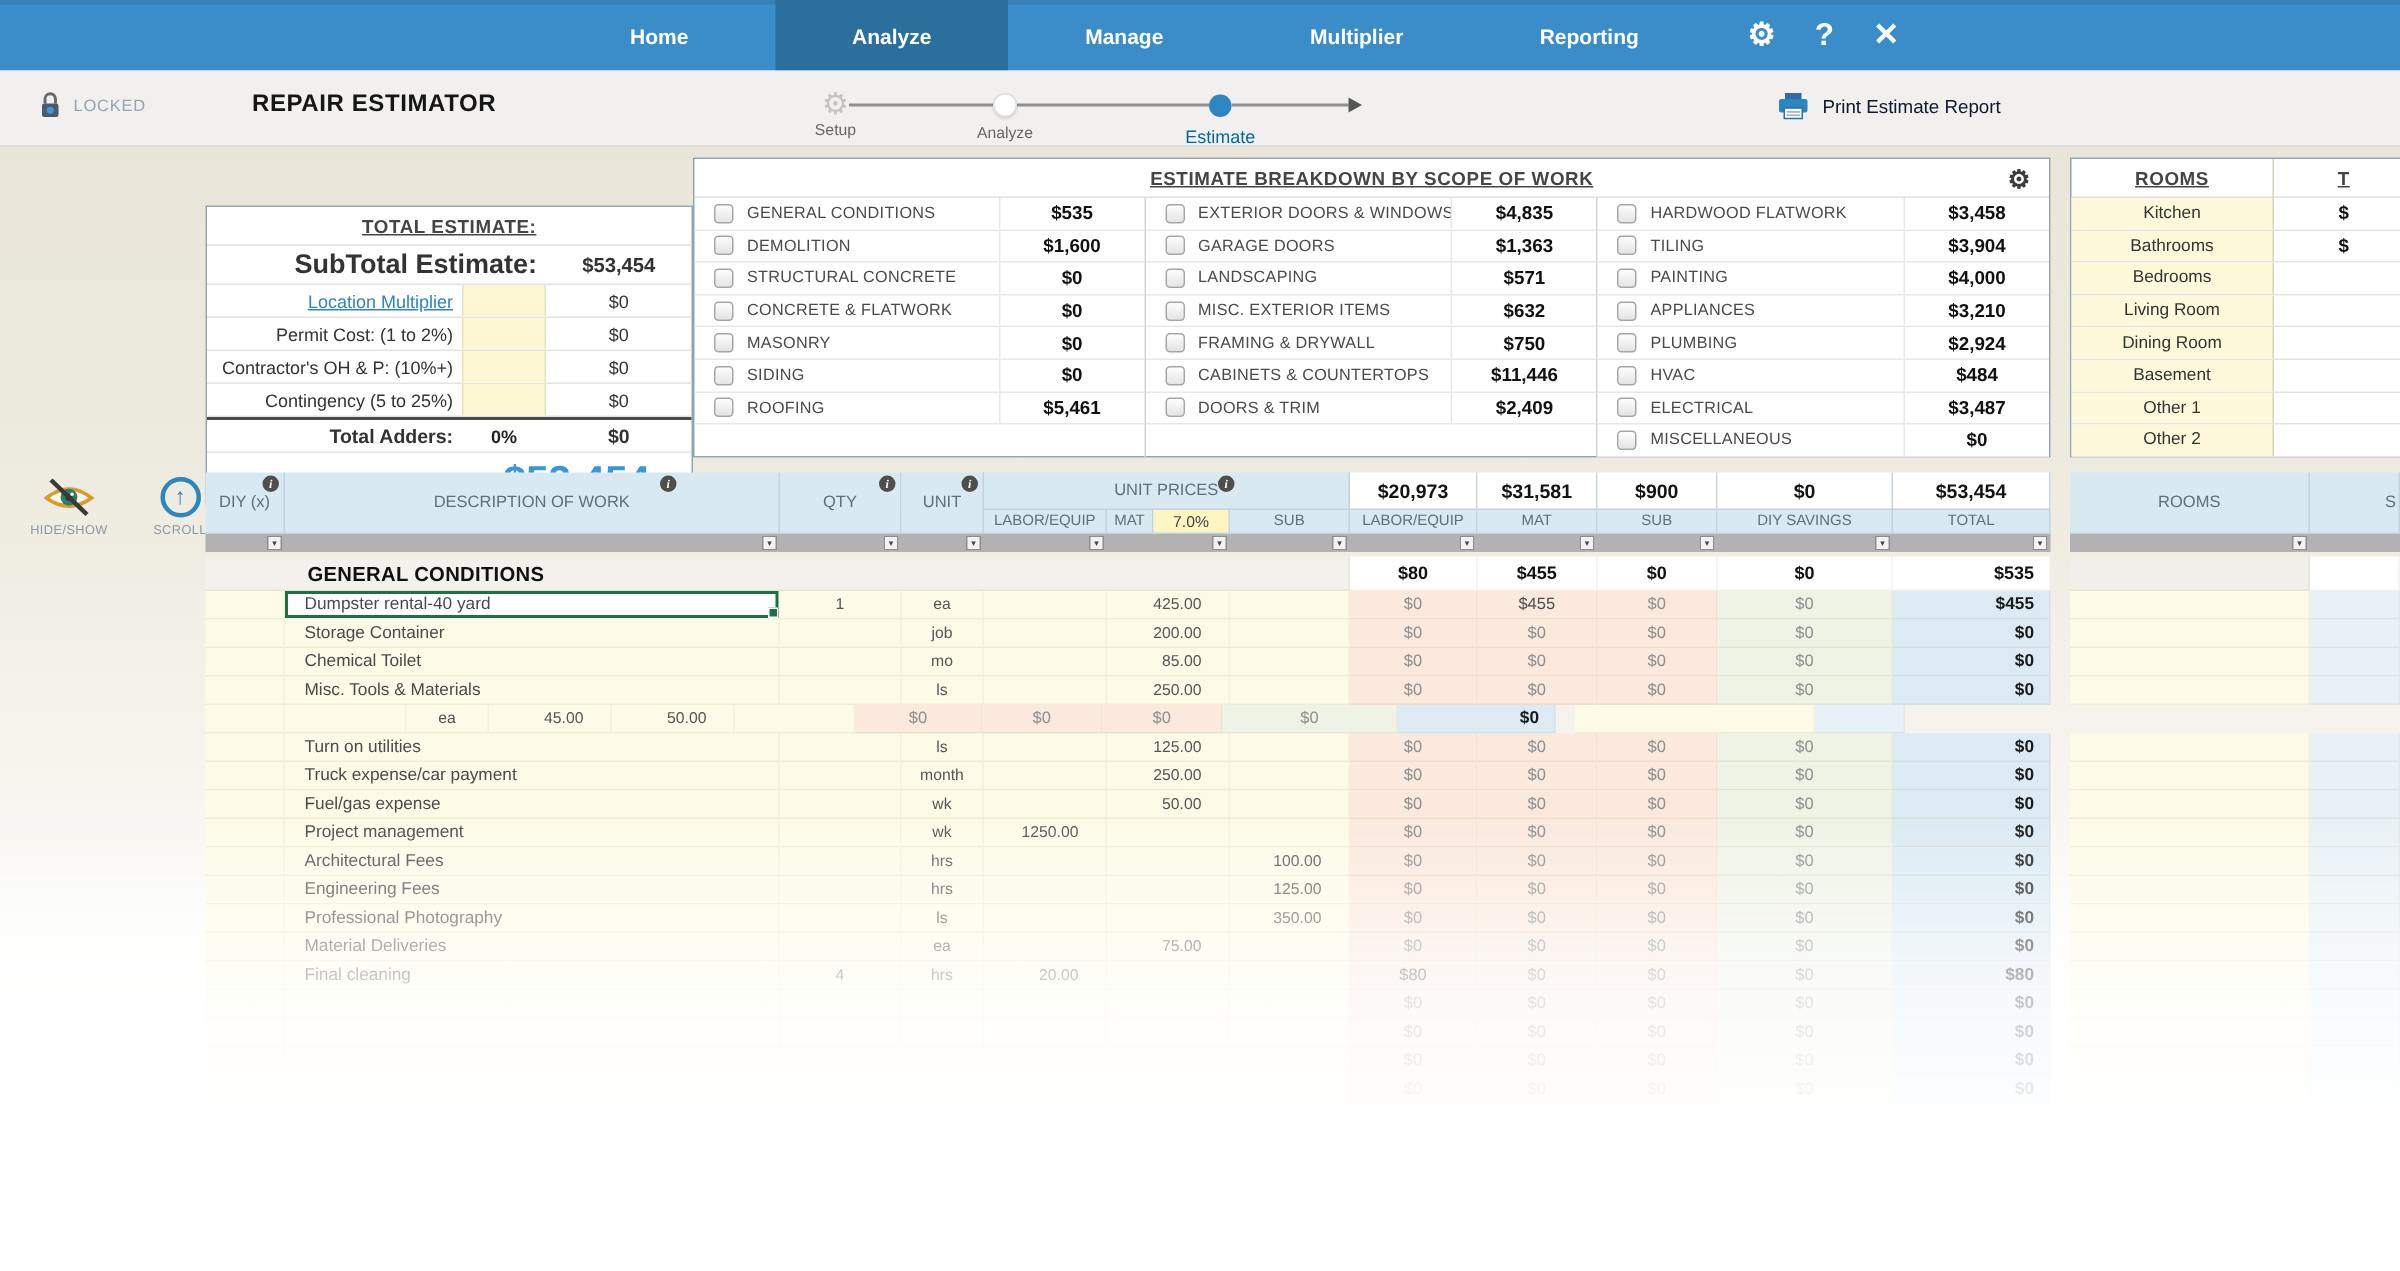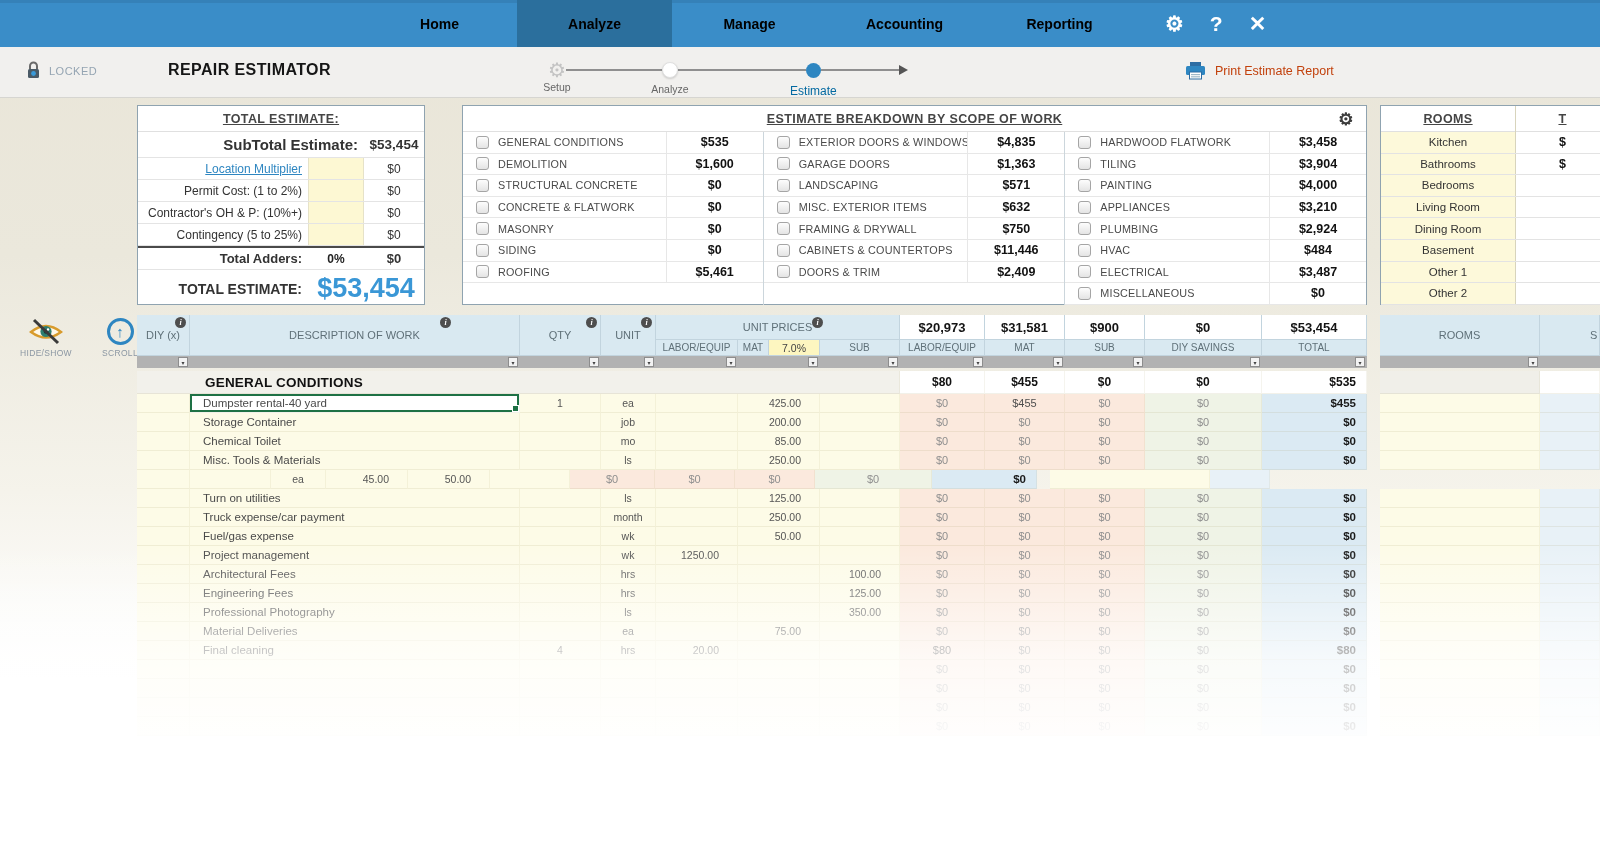"Home" .nav-tab { color: #000000 -> #ffffff }
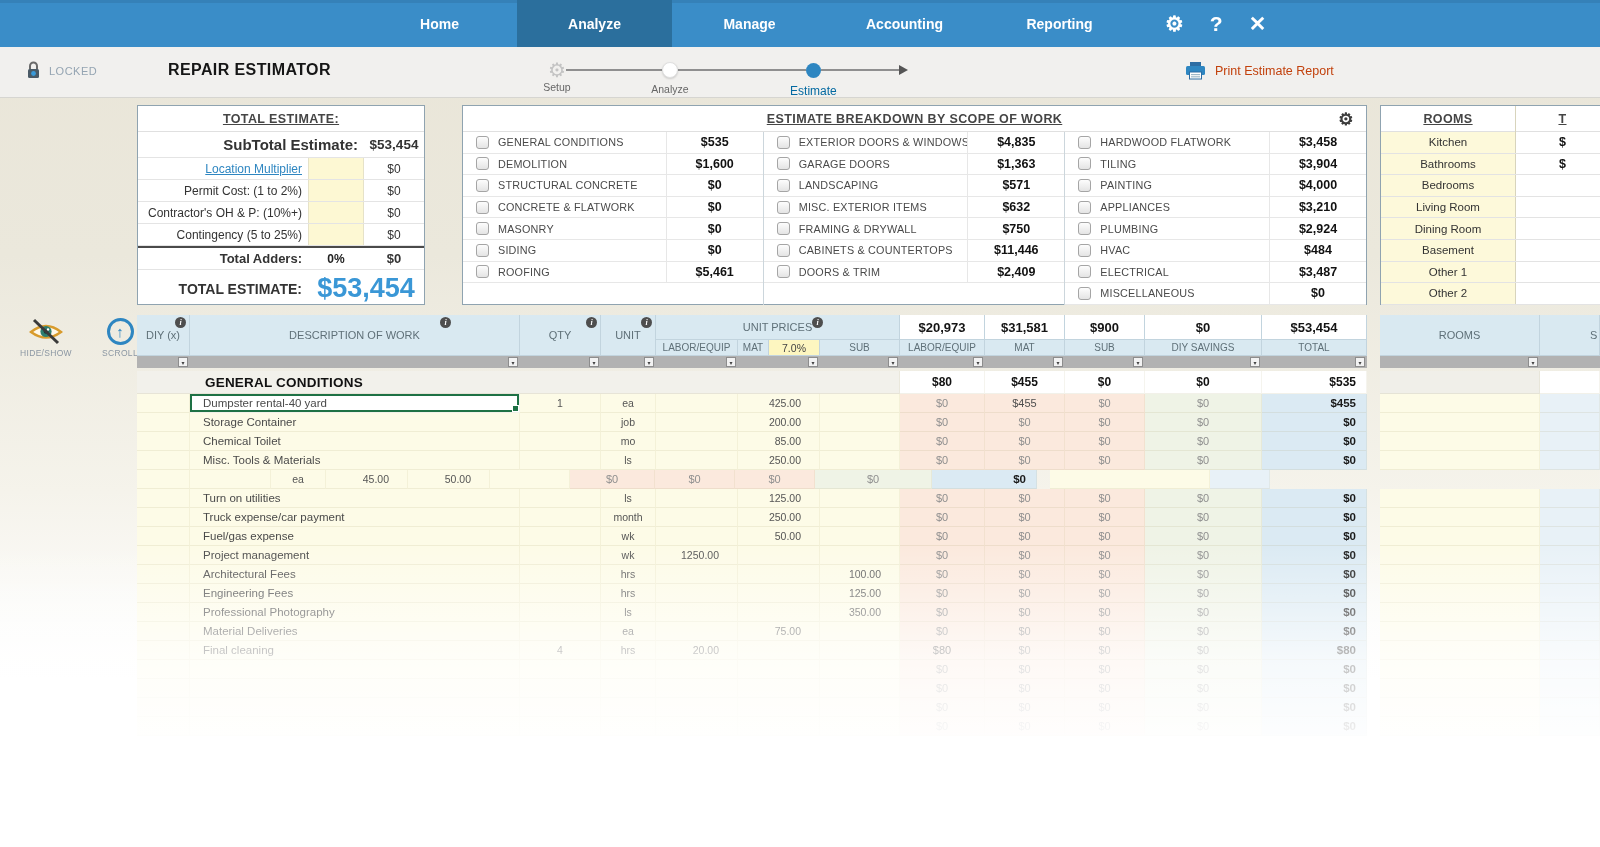"Accounting" div.nav-tab { text: Accounting -> Multiplier }
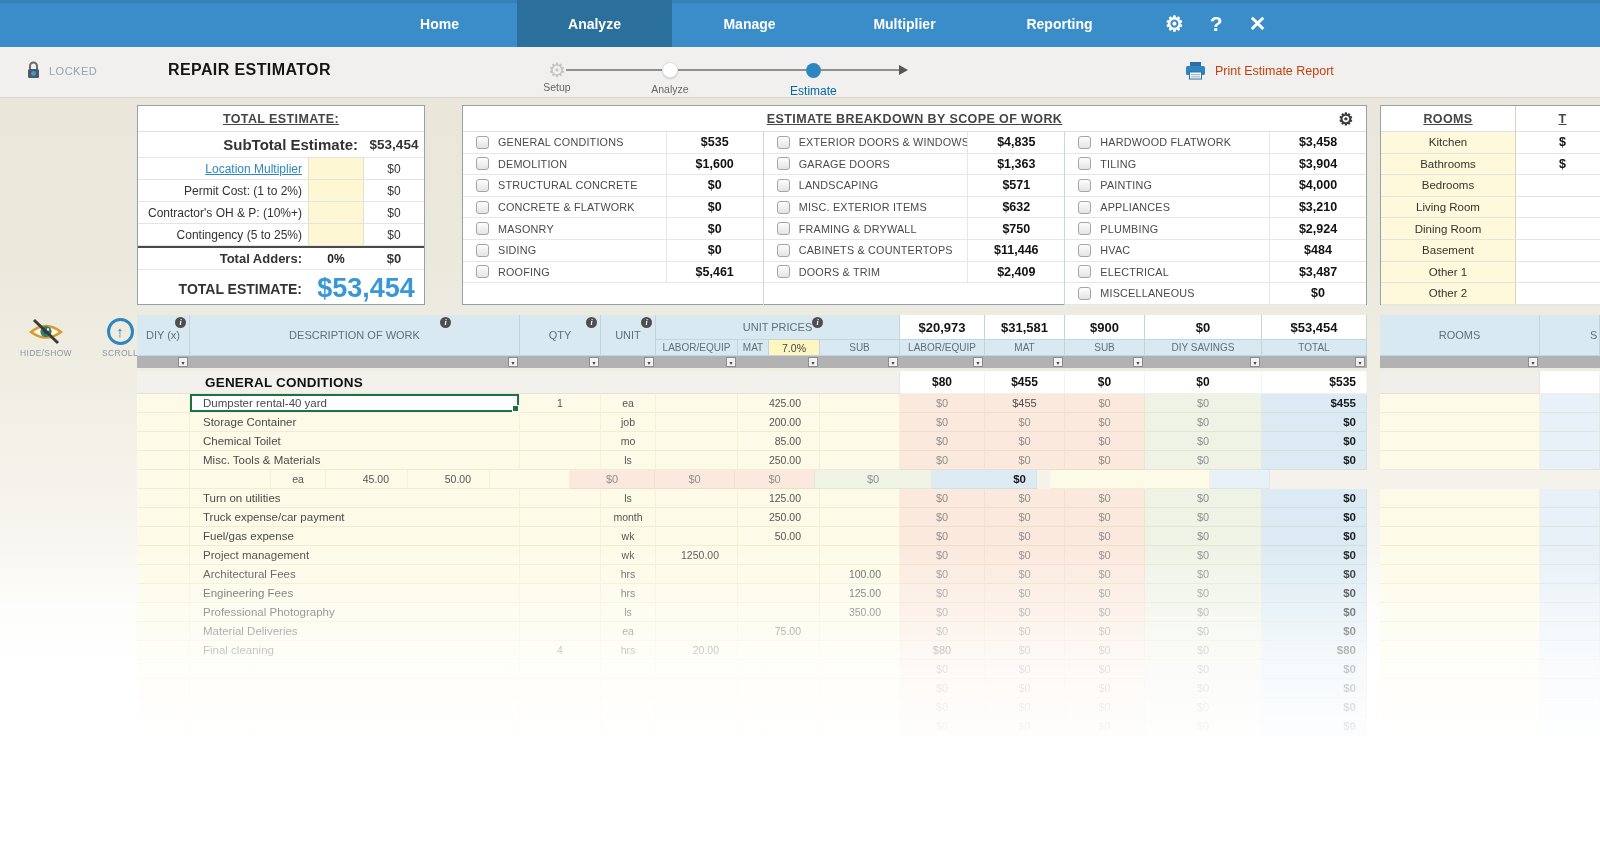"Print Estimate Report" .print-label { color: #c2410c -> #0f172a }
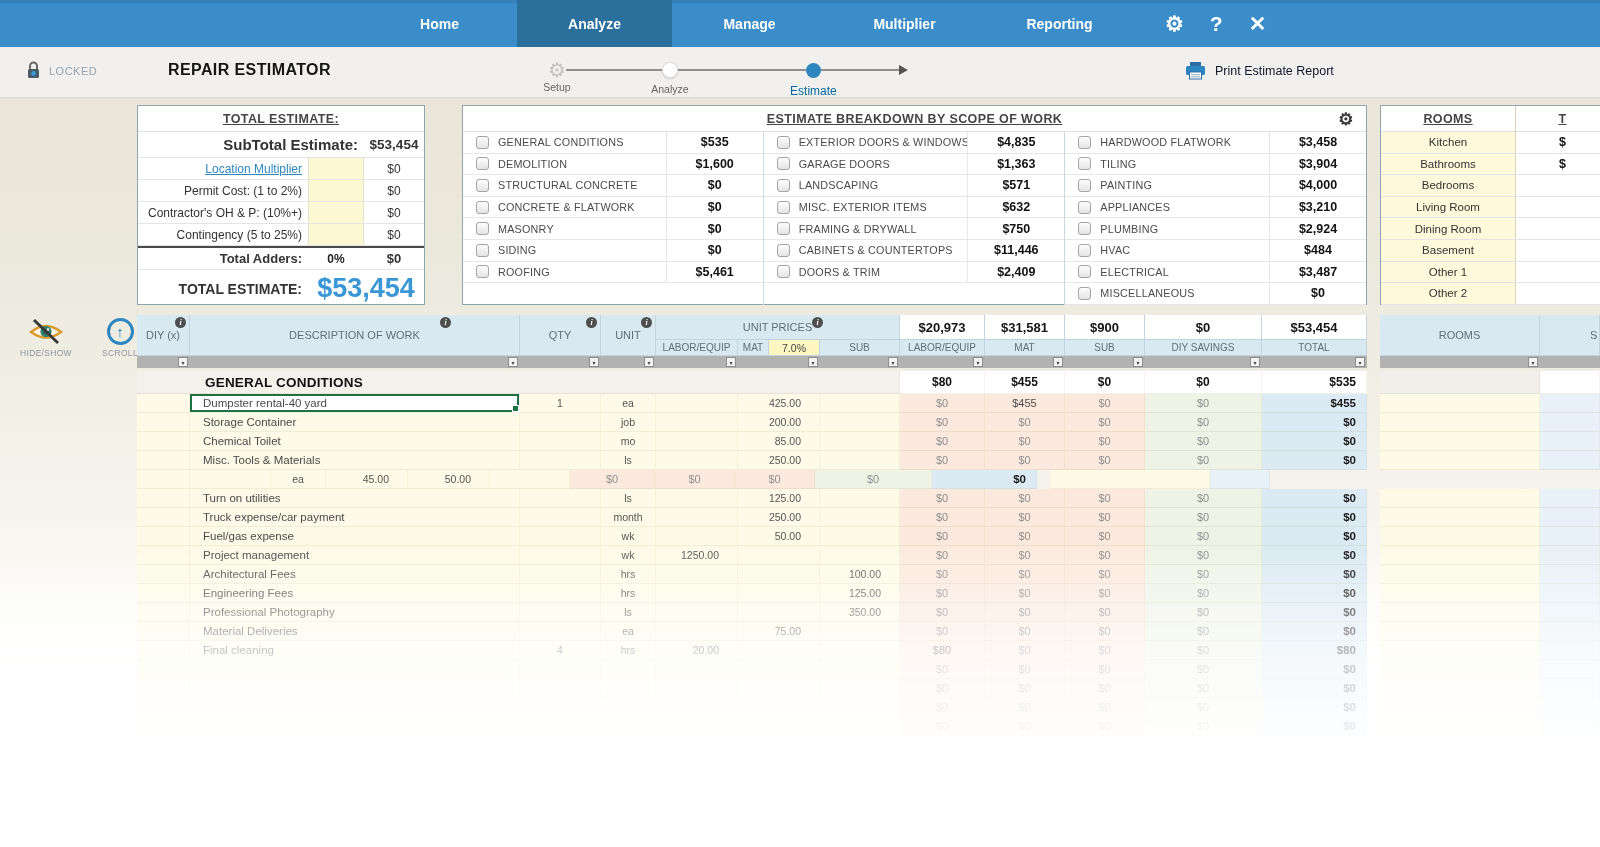"TOTAL ESTIMATE:" .totals-panel { margin-top: none -> 32px; width: 288px -> 325px }
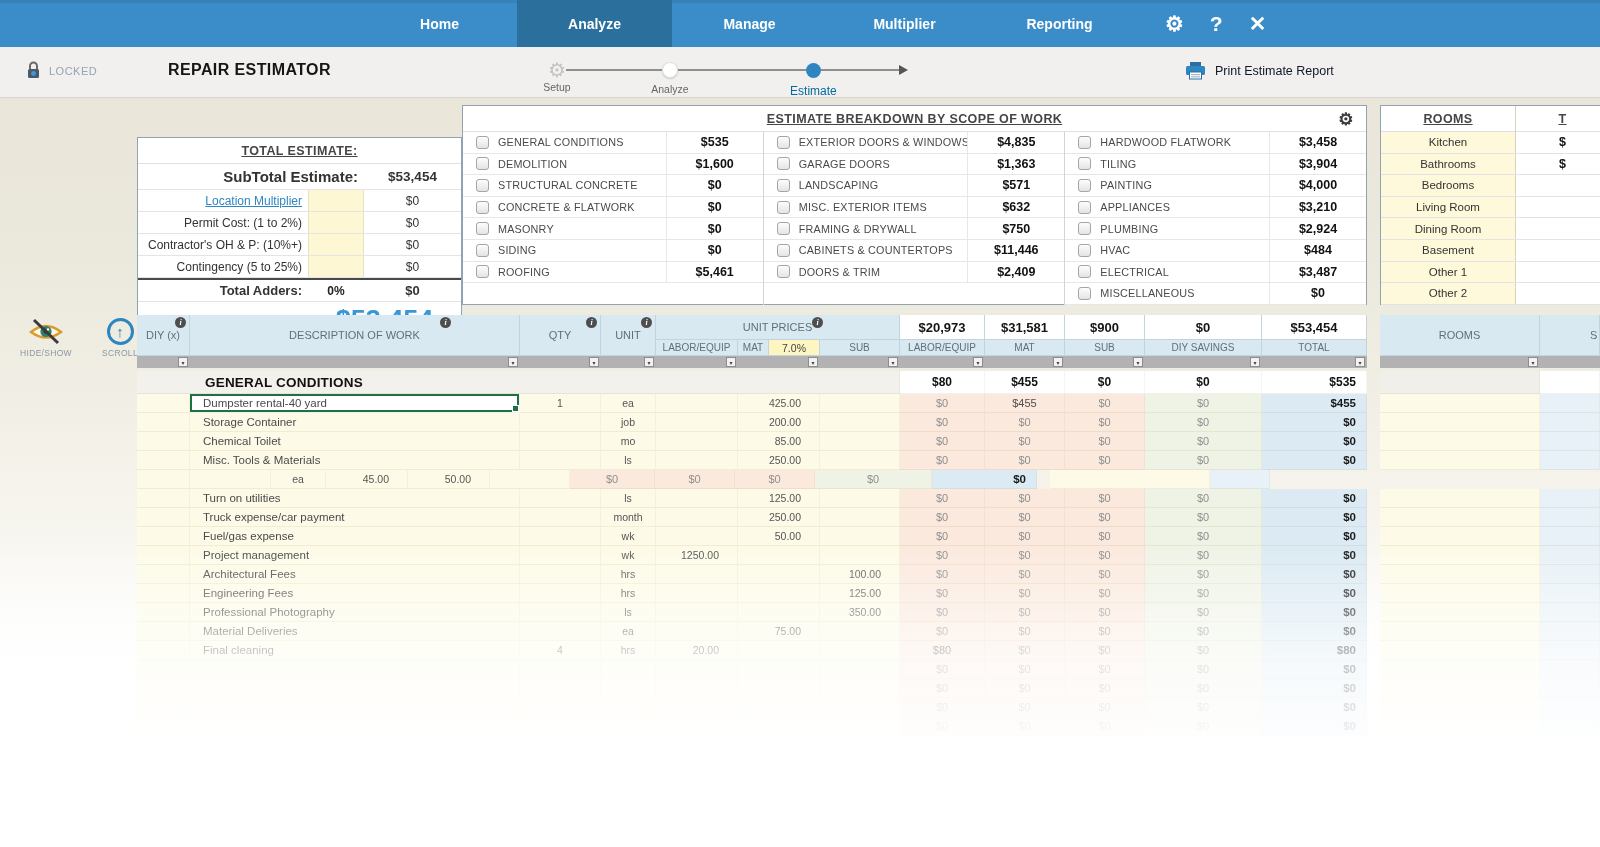"SubTotal Estimate:" div.t-label { font-size: 15px -> 18px }
